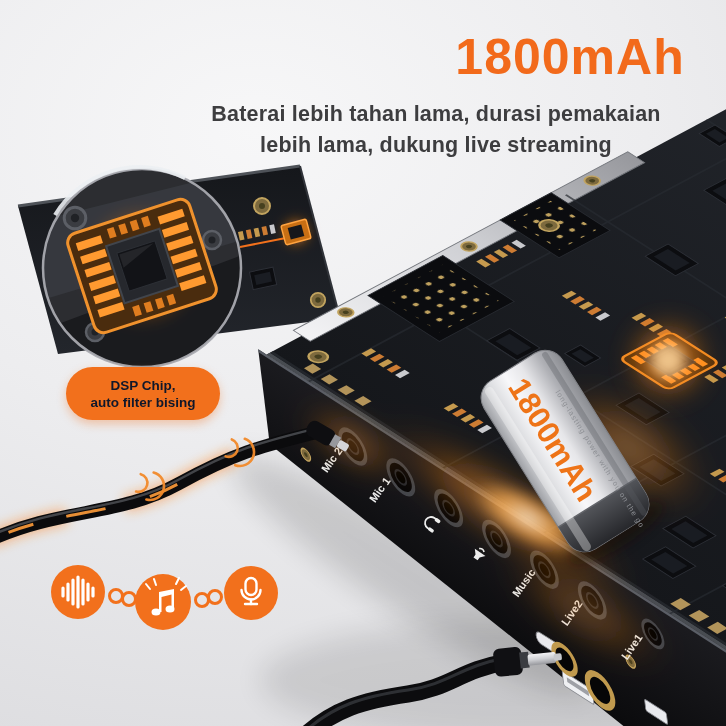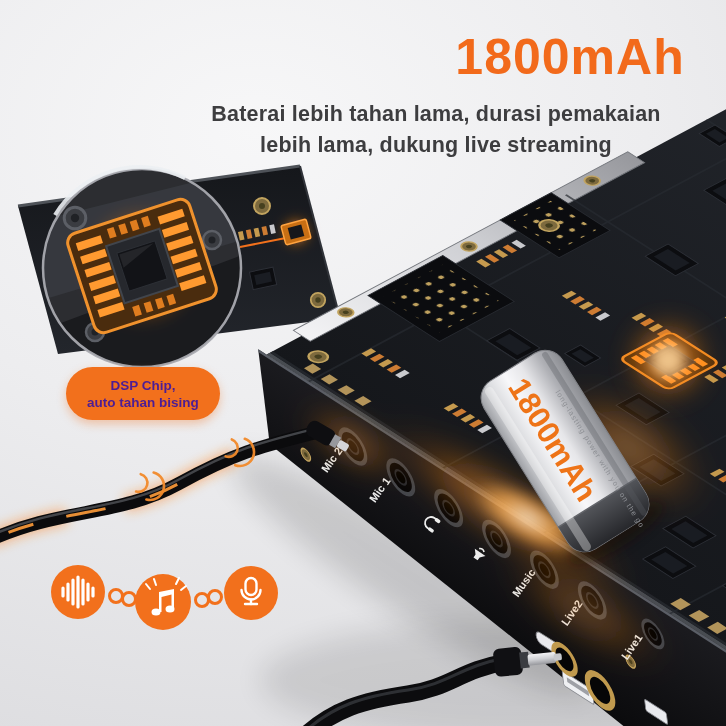"DSP Chip," .bubble { color: #4c1d95 -> #0f172a }
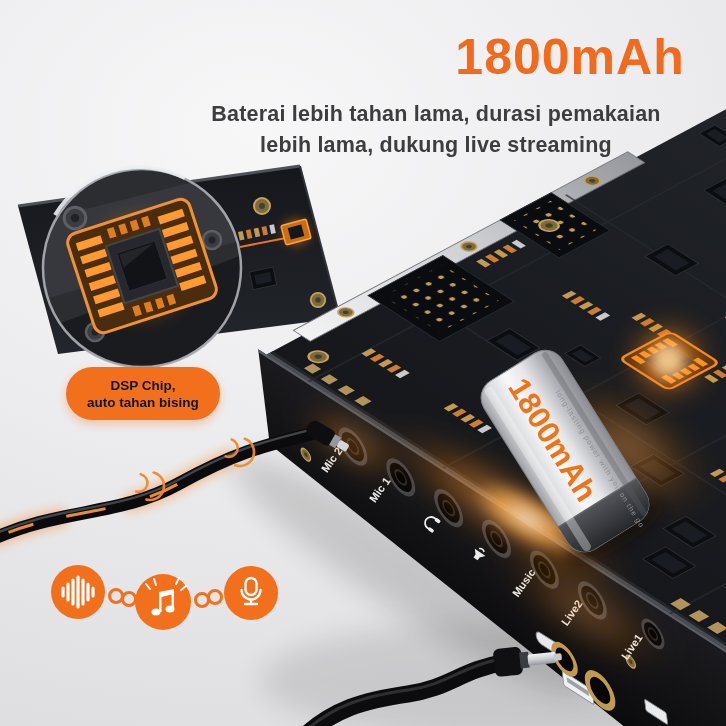"auto tahan bising" div { text: tahan -> filter }
